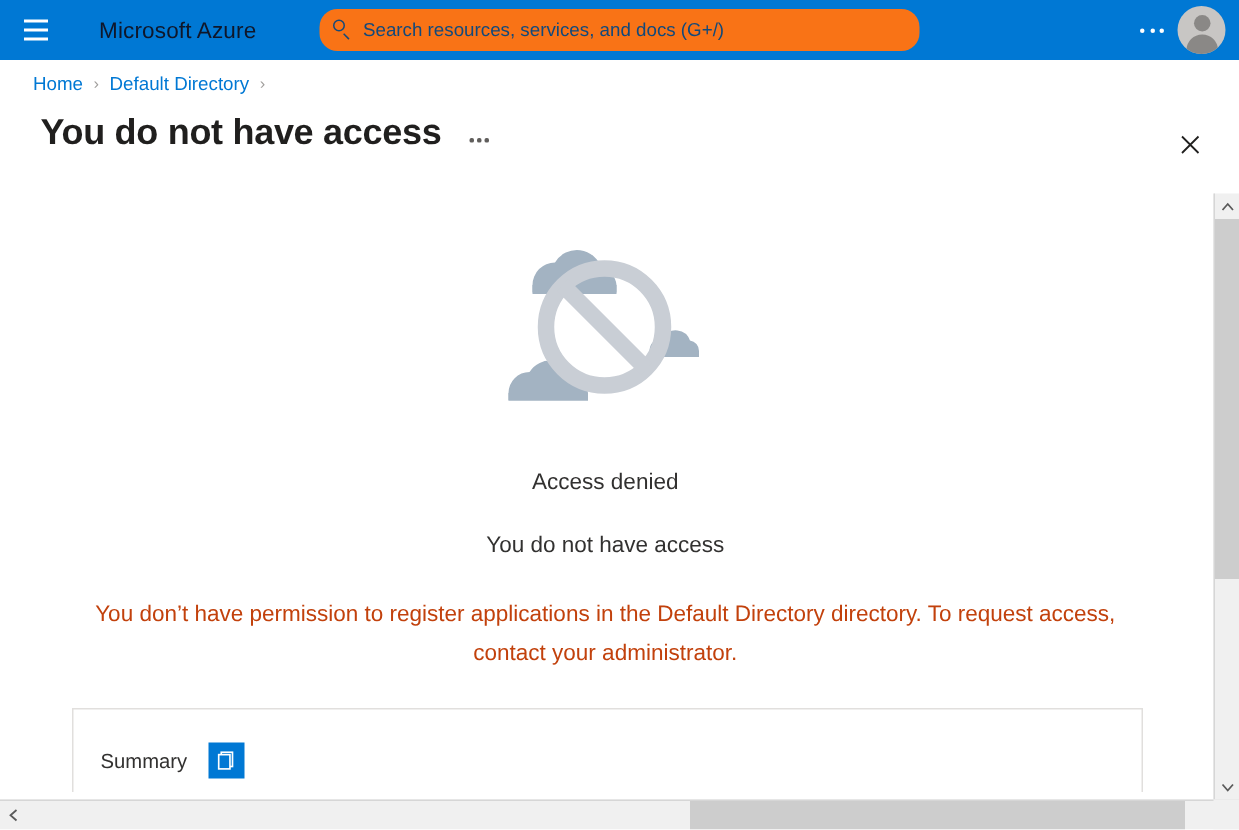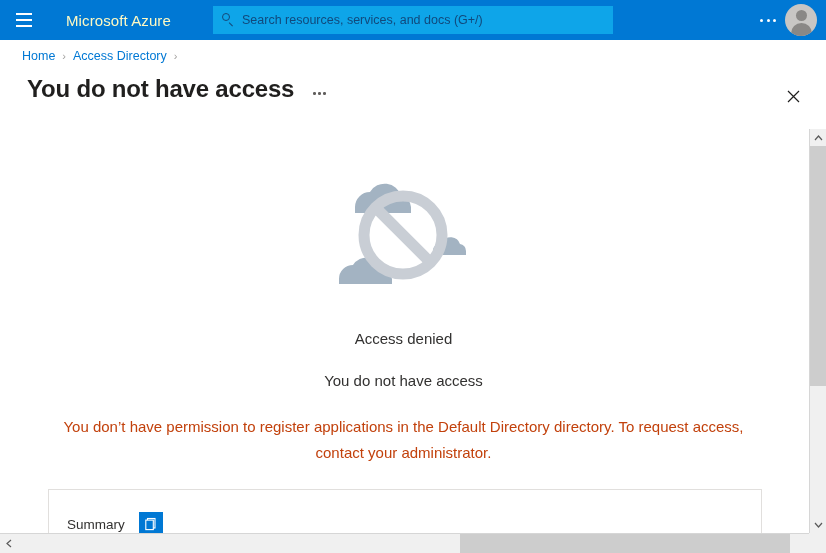"Microsoft Azure" .brand { color: #fef9c3 -> #0f172a }
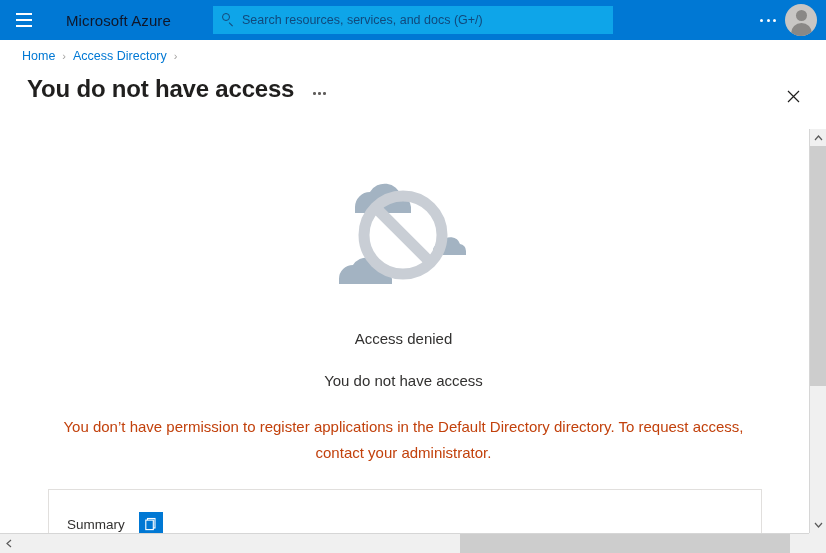"Search resources, services, and docs" .searchbox { background: #0ea5e9 -> #f97316; border-radius: none -> 12px }
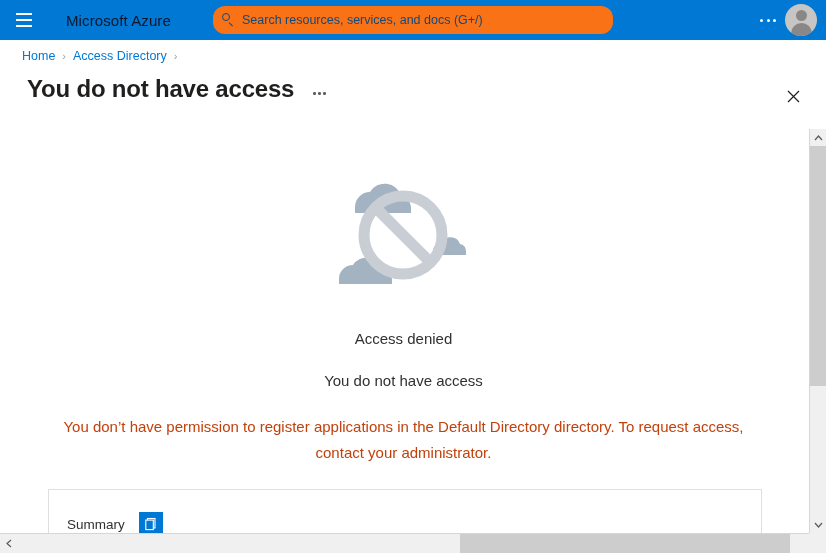"Access Directory" span.crumb-link { text: Access -> Default }
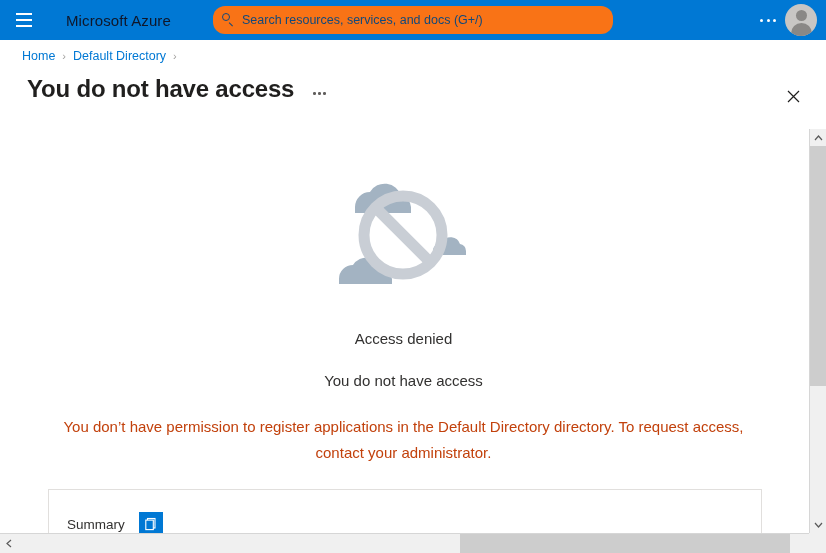"Access denied" .content { top: 142px -> 125px }
